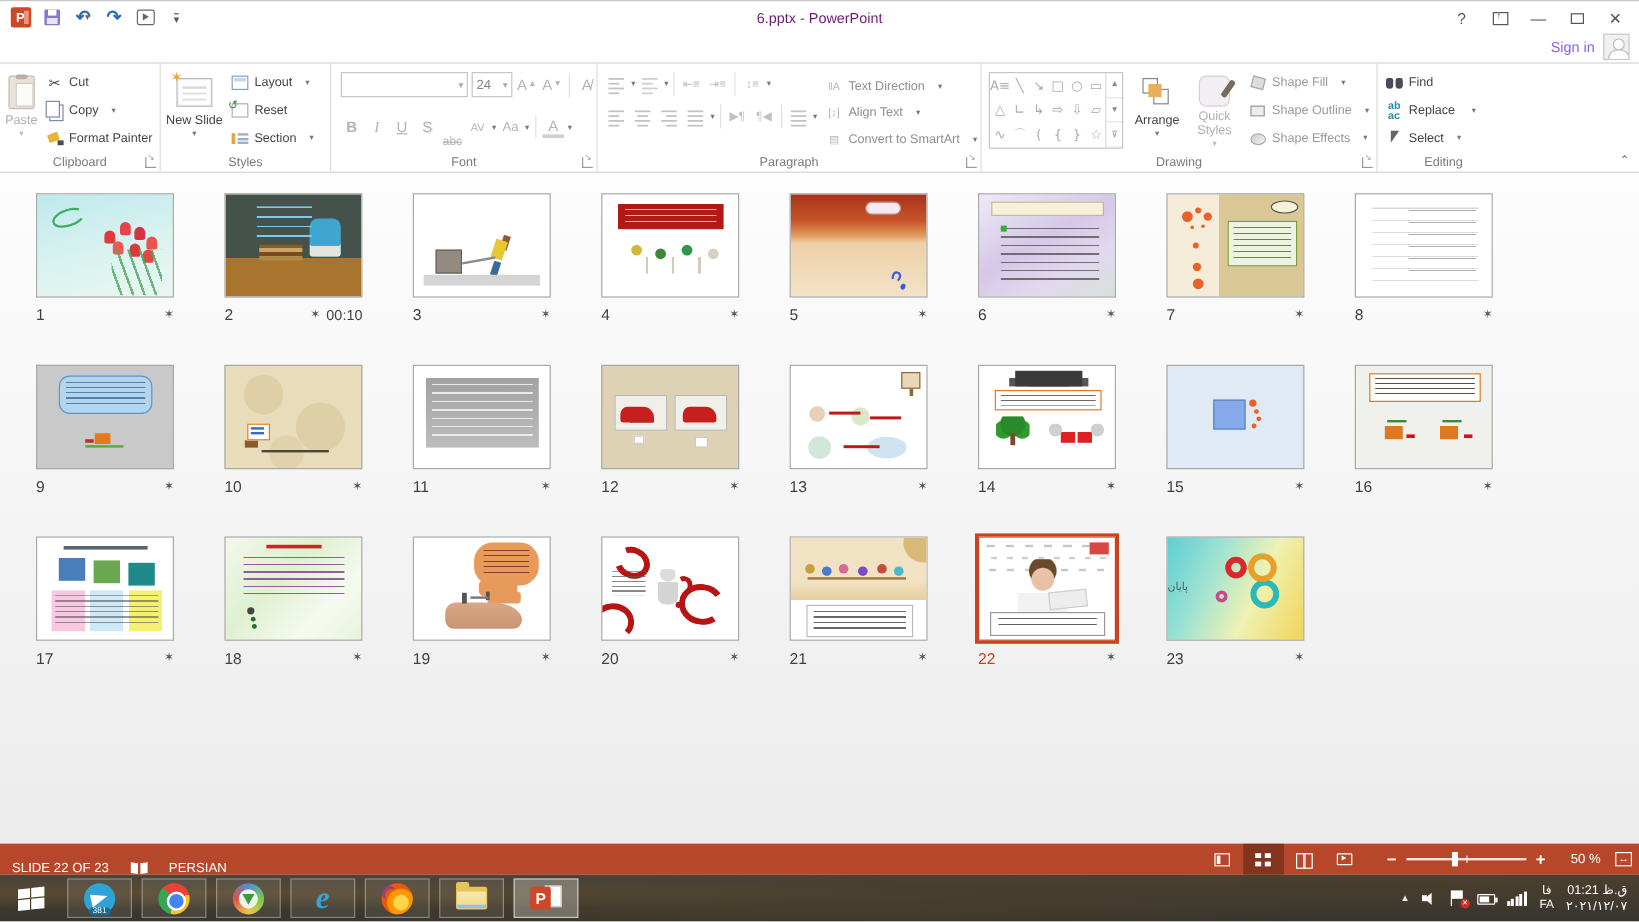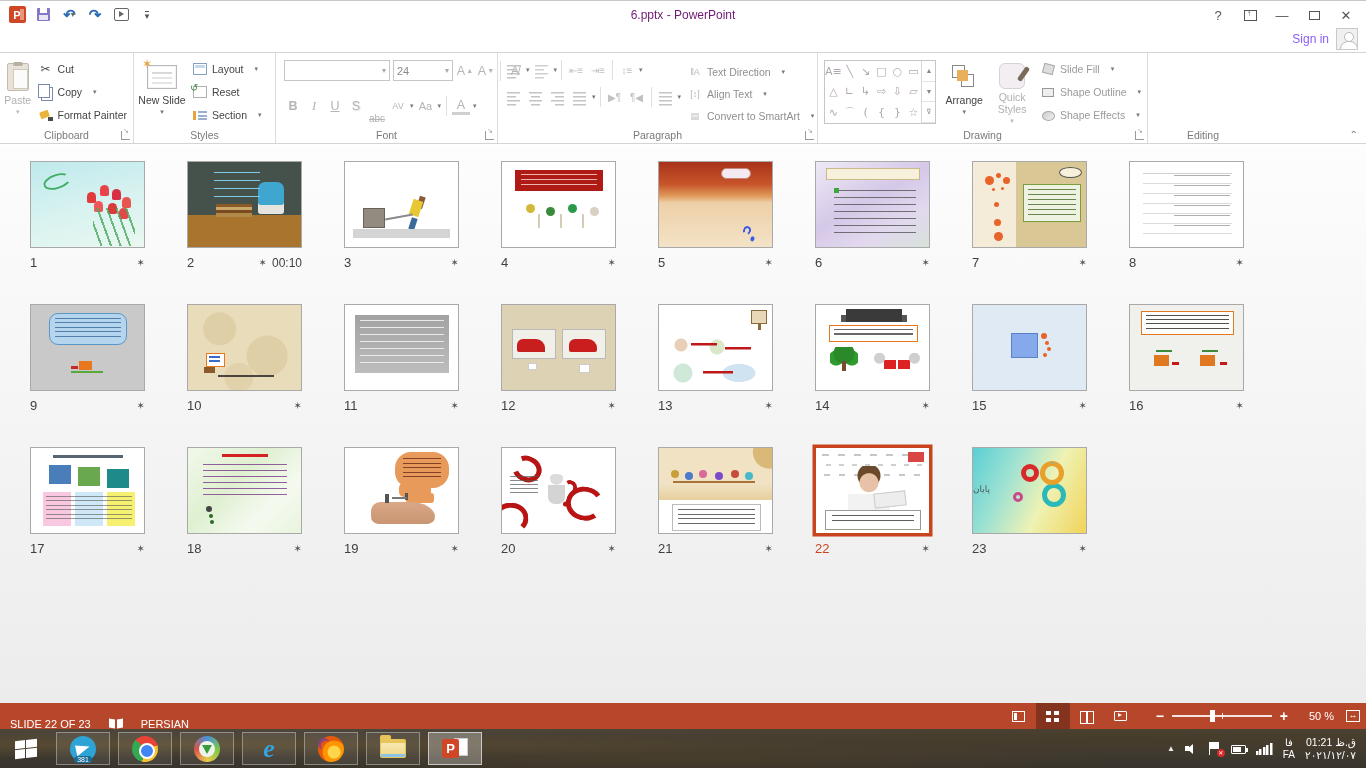"24" span.combo { width: 60px -> 34px }
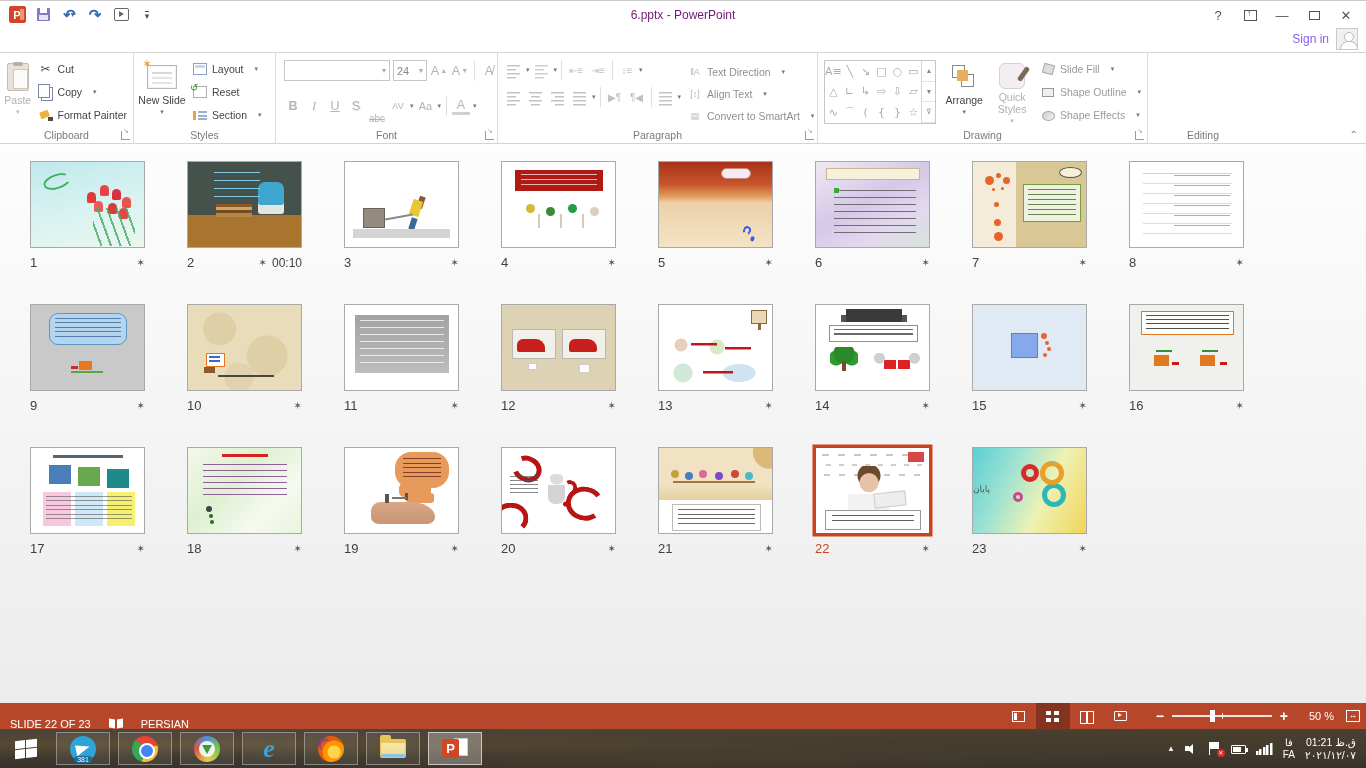"Slide Fill" span { text: Slide -> Shape }
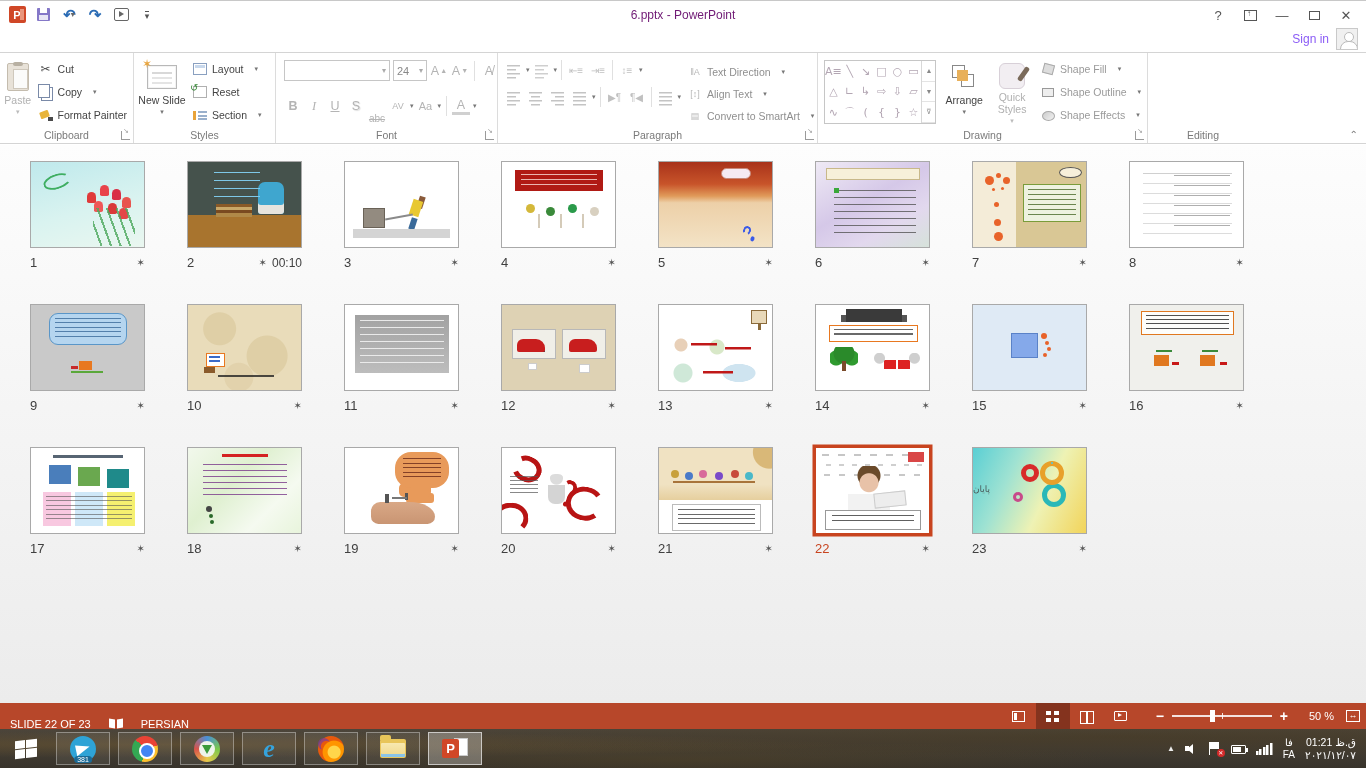"Find" div.scol { html: none -> <div> <div> <span> <span></span> </span> <span>Find</span> </div> <div><span> <span>ab<br>ac</span> </span><span>Replace</span>&nbsp;&nbsp;<span>▾</span></div> <div><span> <span></span> </span><span>Select</span>&nbsp;<span>▾</span></div> </div> }
